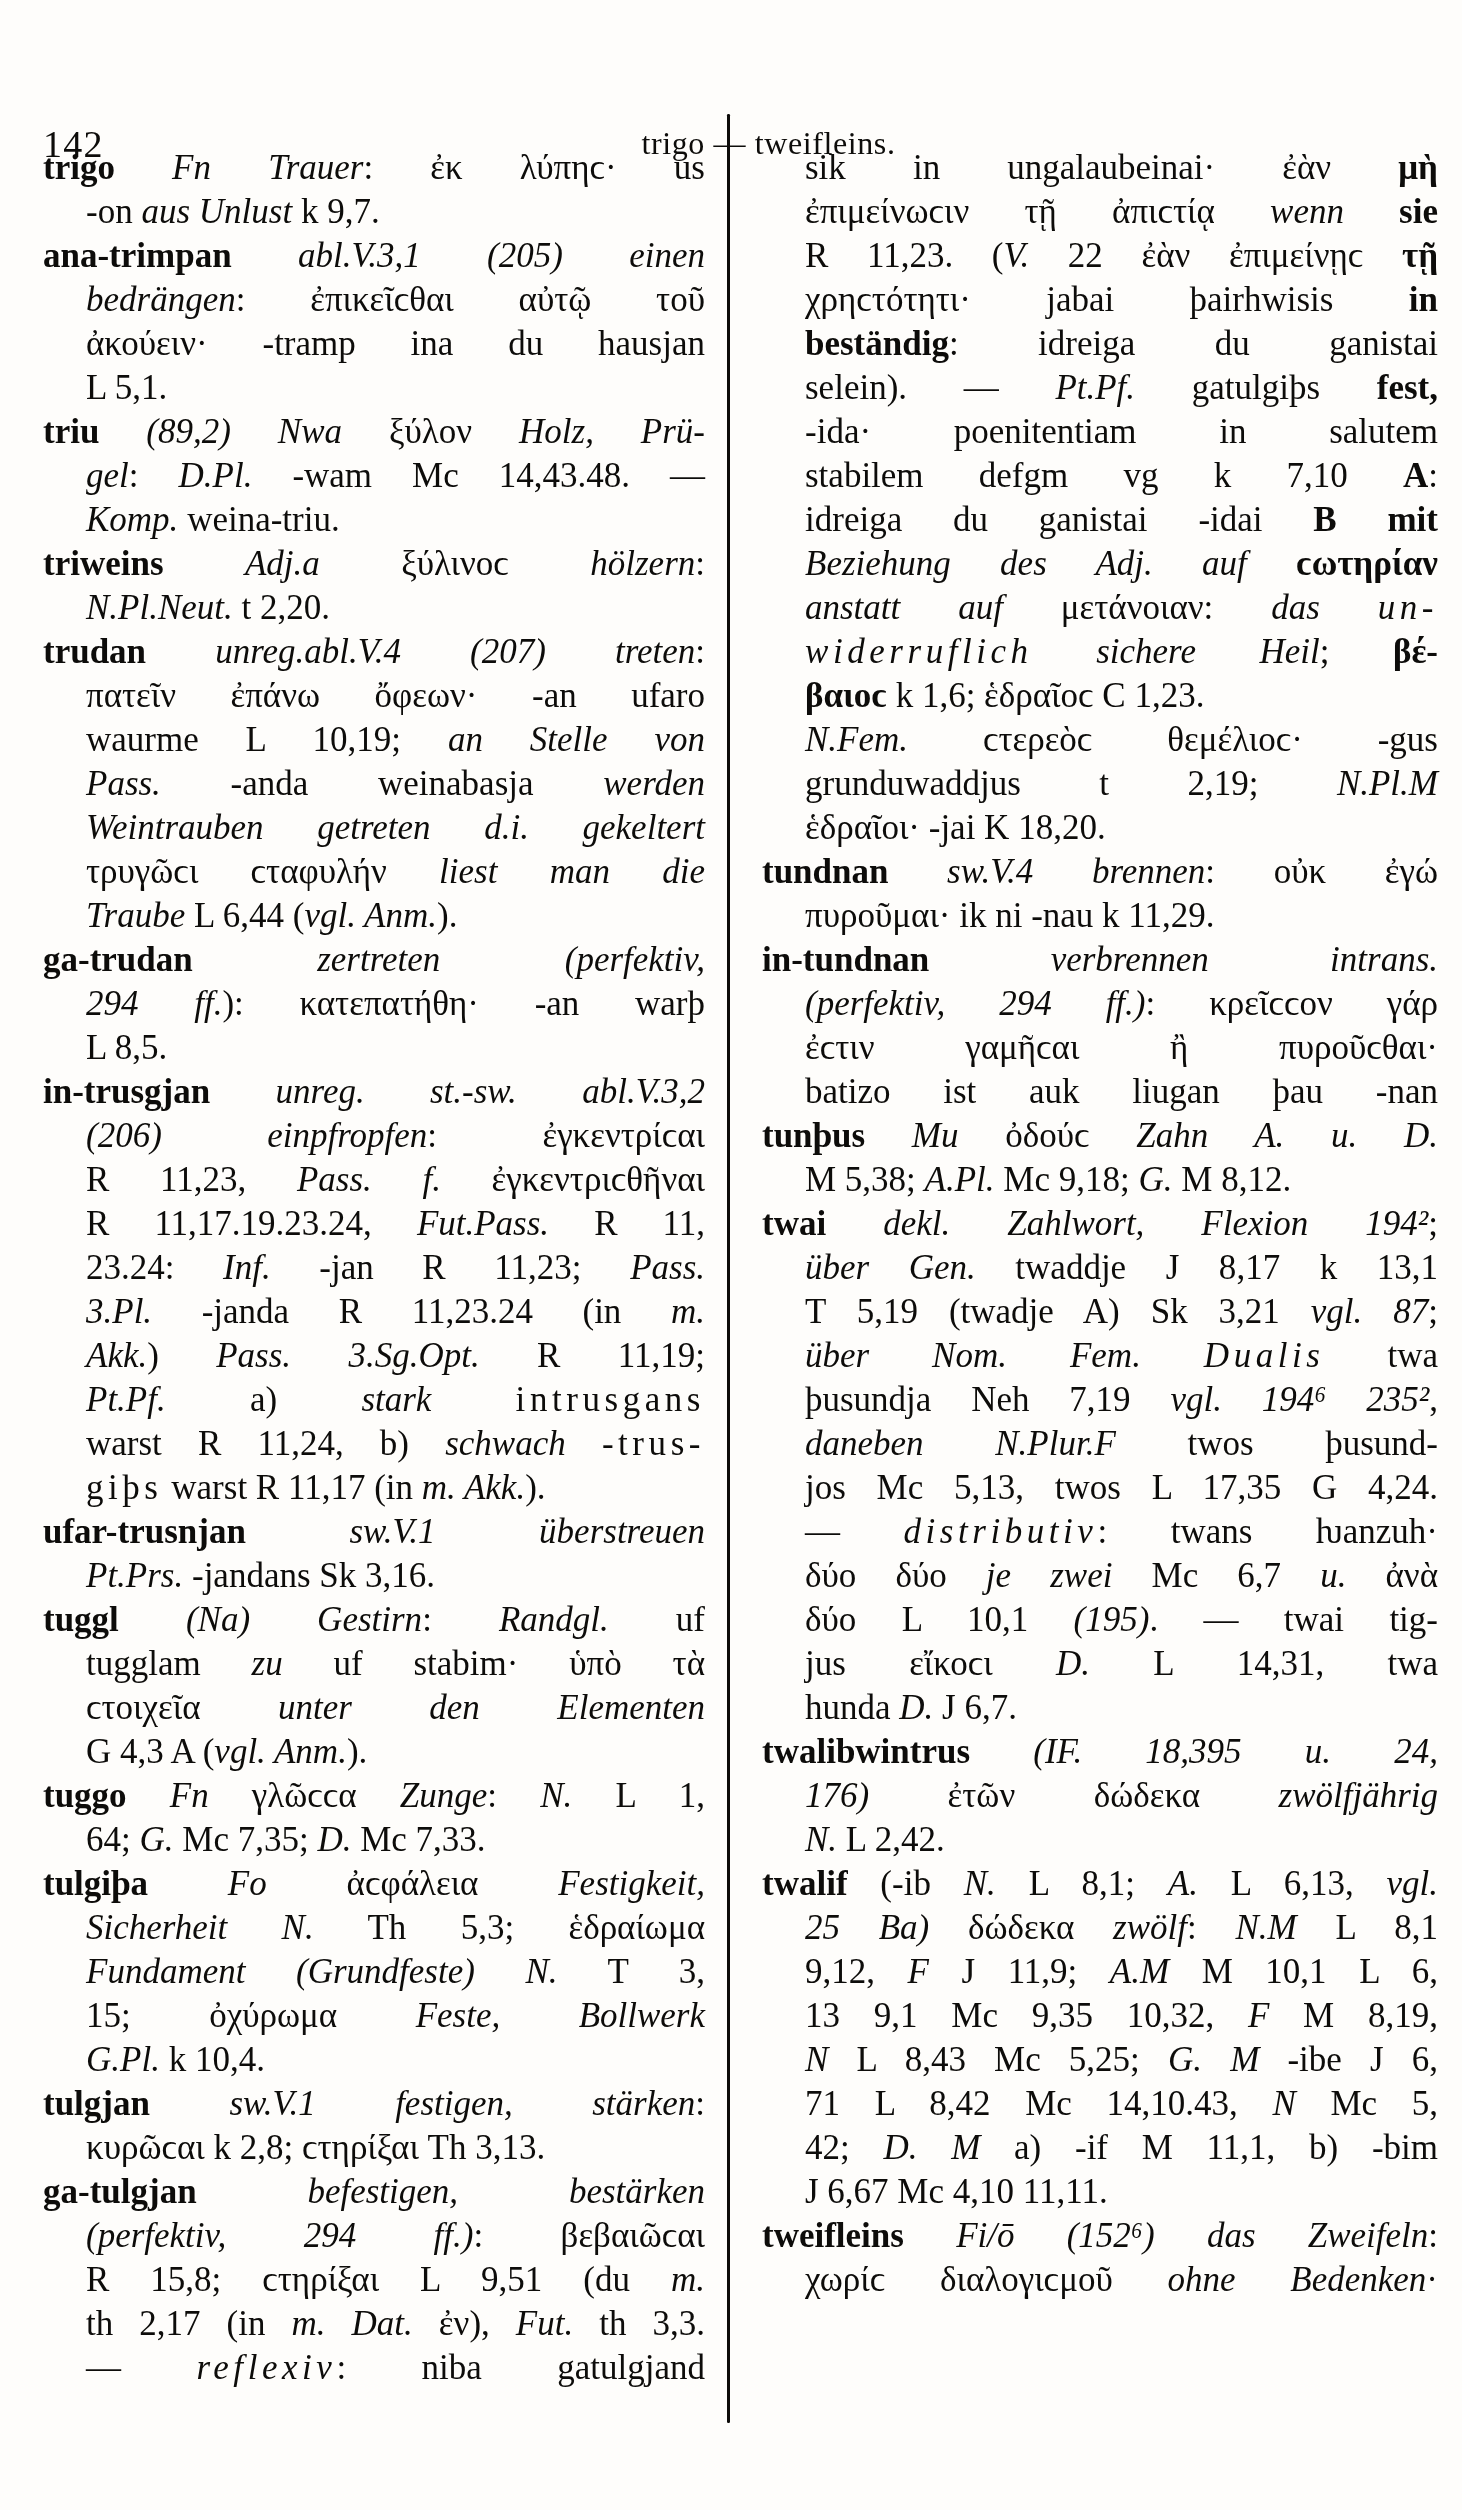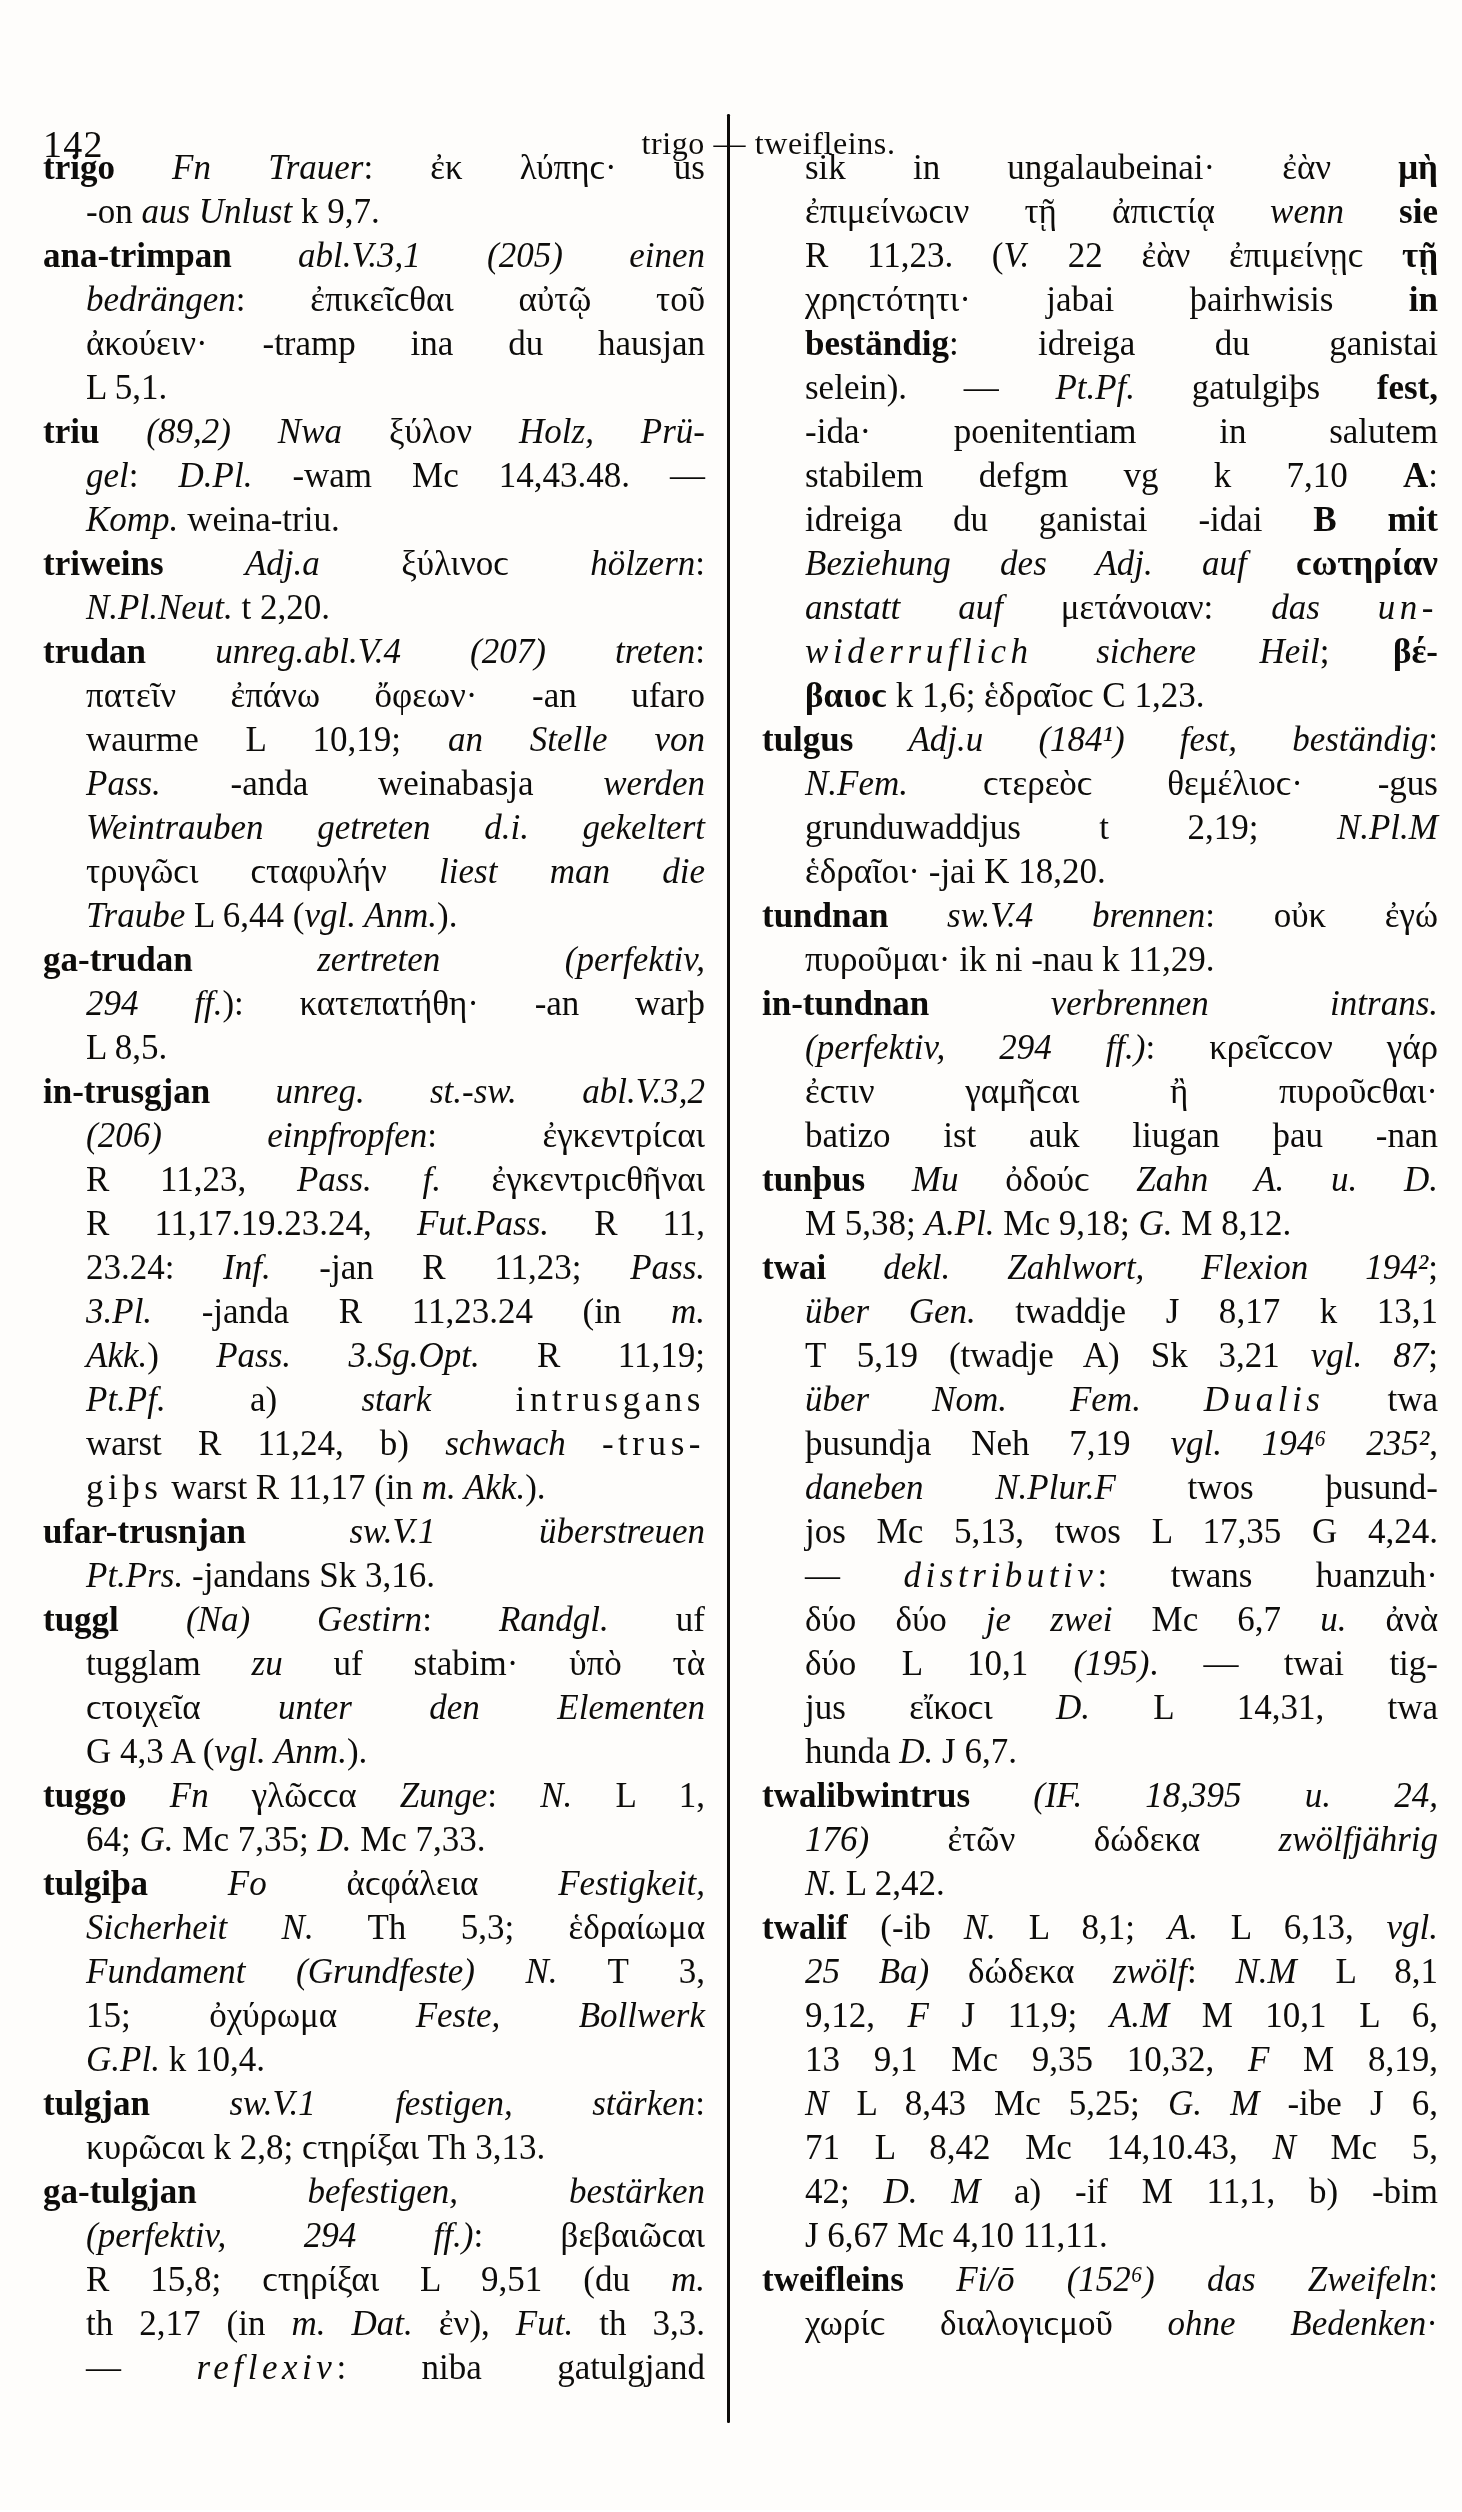"tulgus Adj.u (184¹) fest, beständig:" div.line { html: <div><span>tulgus </span><span>Adj.u (184¹) fest, beständig</span><span>:</span></div> -> none }
